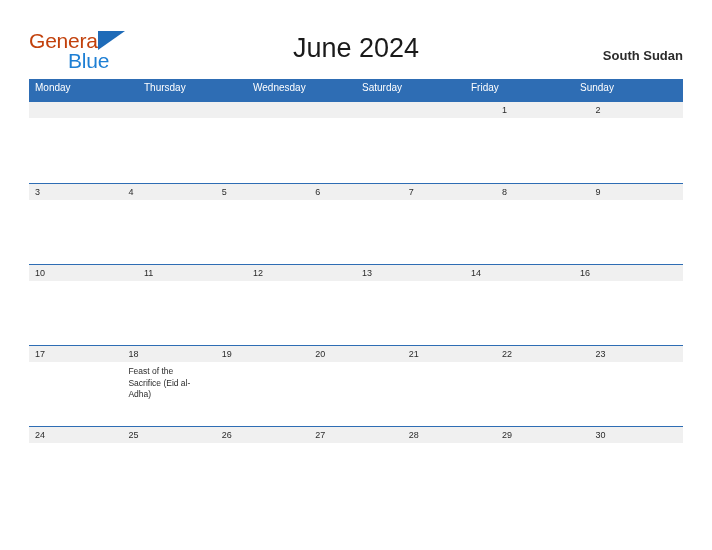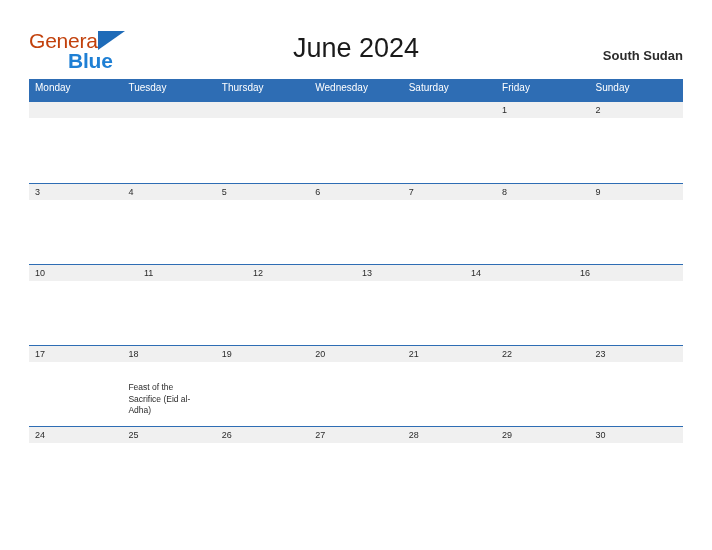"Blue" .logo-row2 { font-weight: bold -> none }
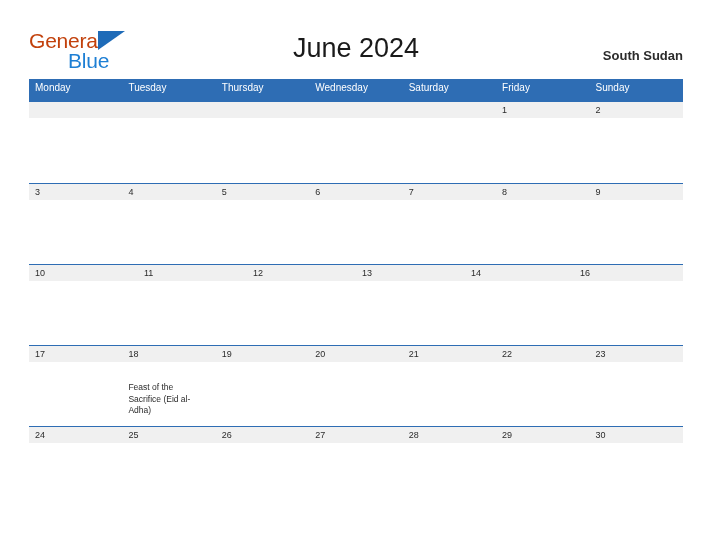"Tuesday" div.dow-cell { html: <div>Tuesday</div> -> none }
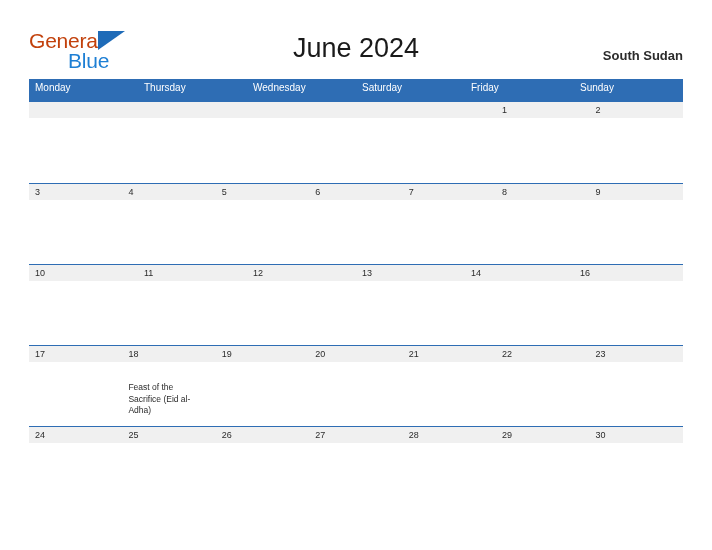"Feast of the Sacrifice (Eid" .events { padding: 20px 8px 0 6px -> 4px 8px 0 6px }
